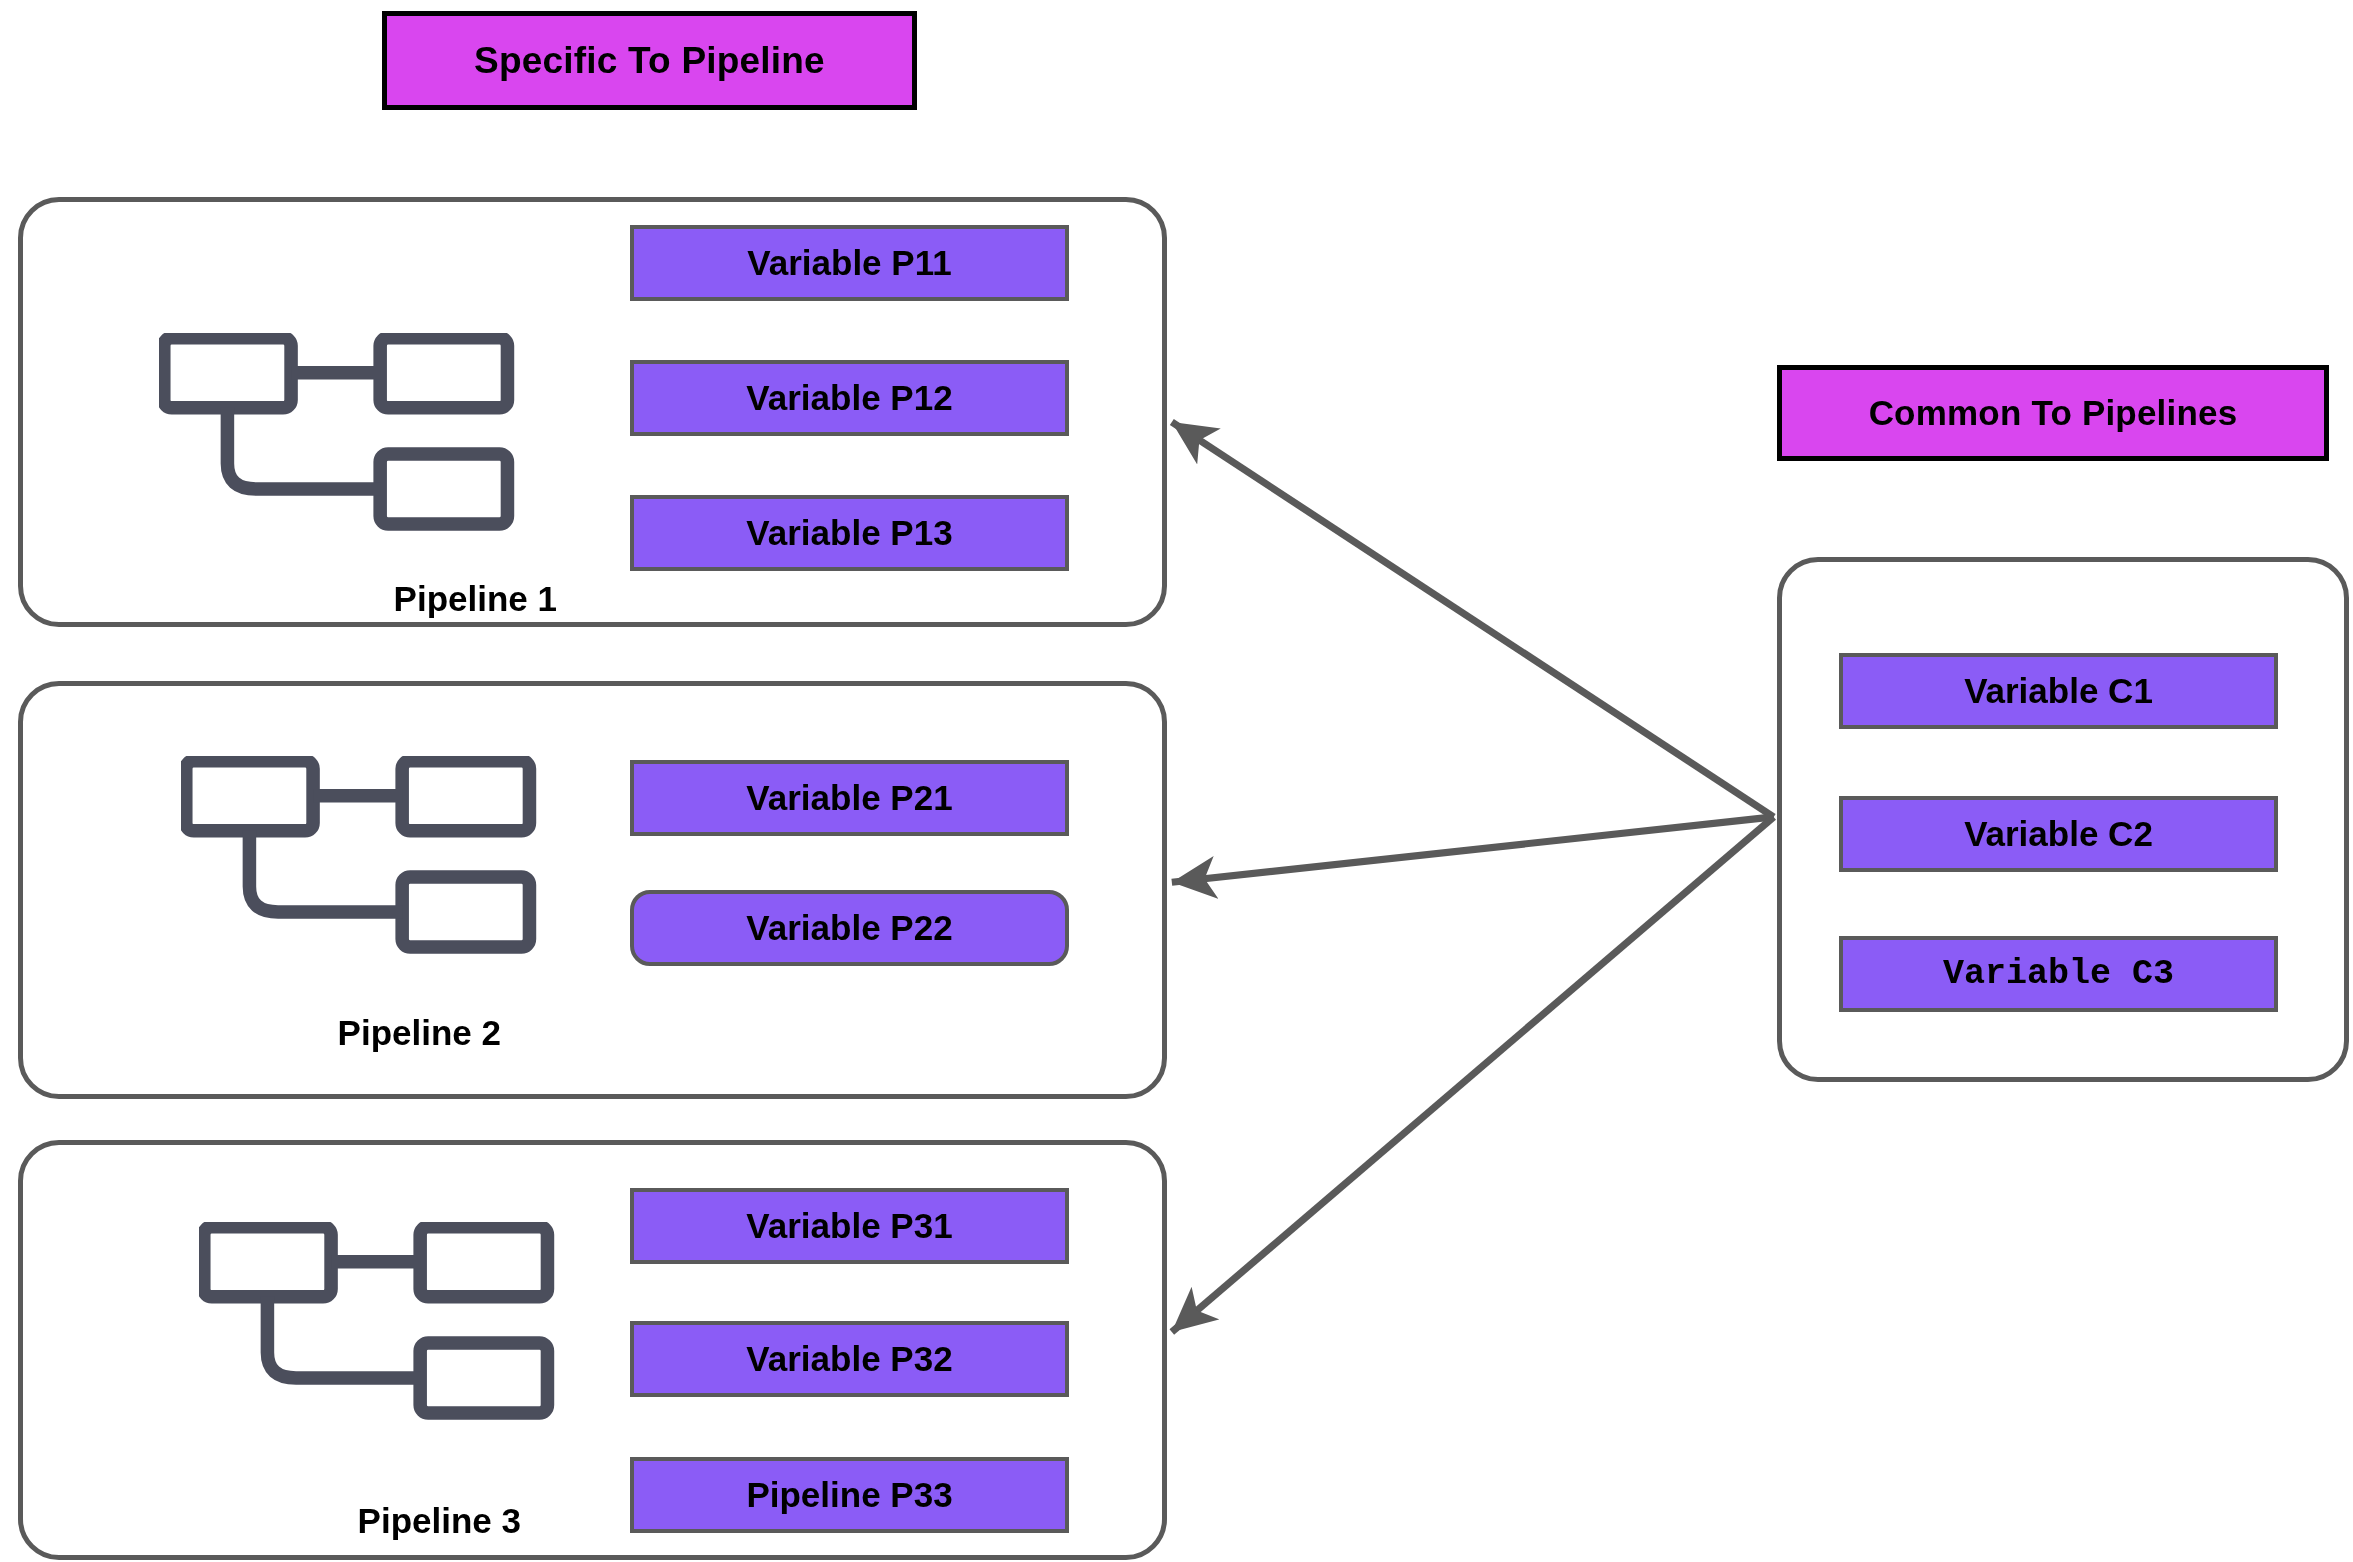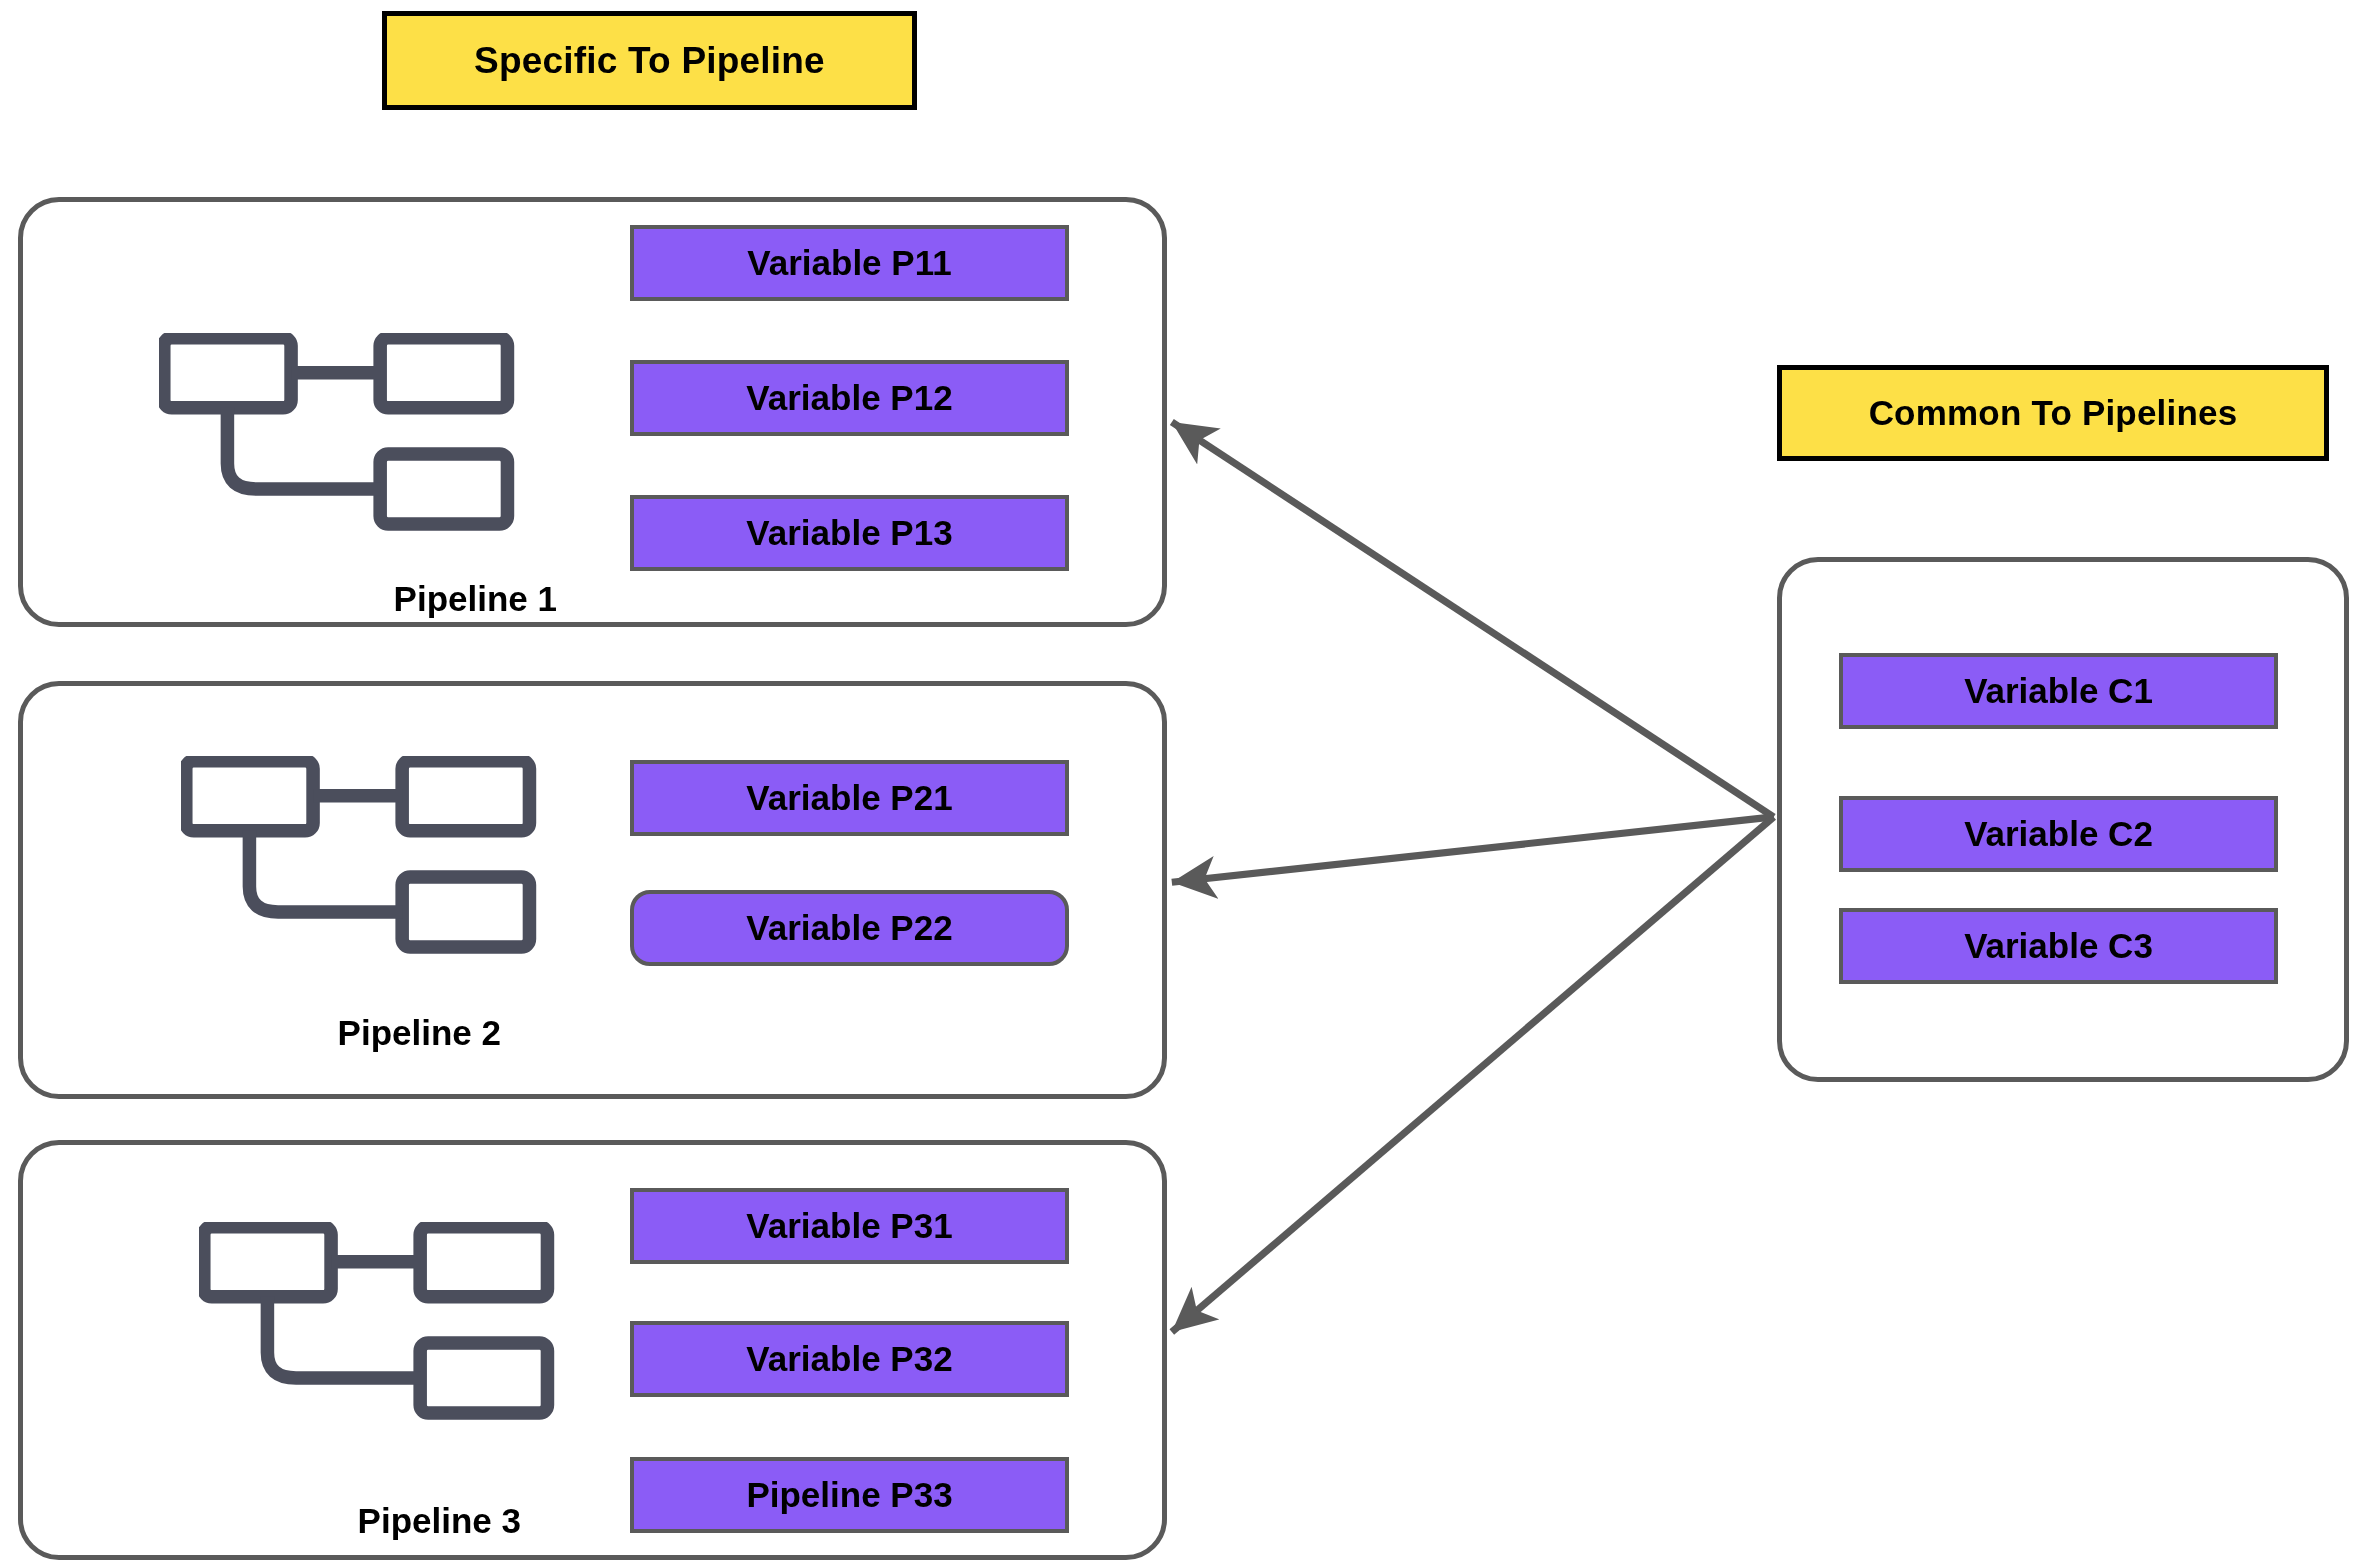"Specific To Pipeline" .legend-box { background: #fde047 -> #d946ef }
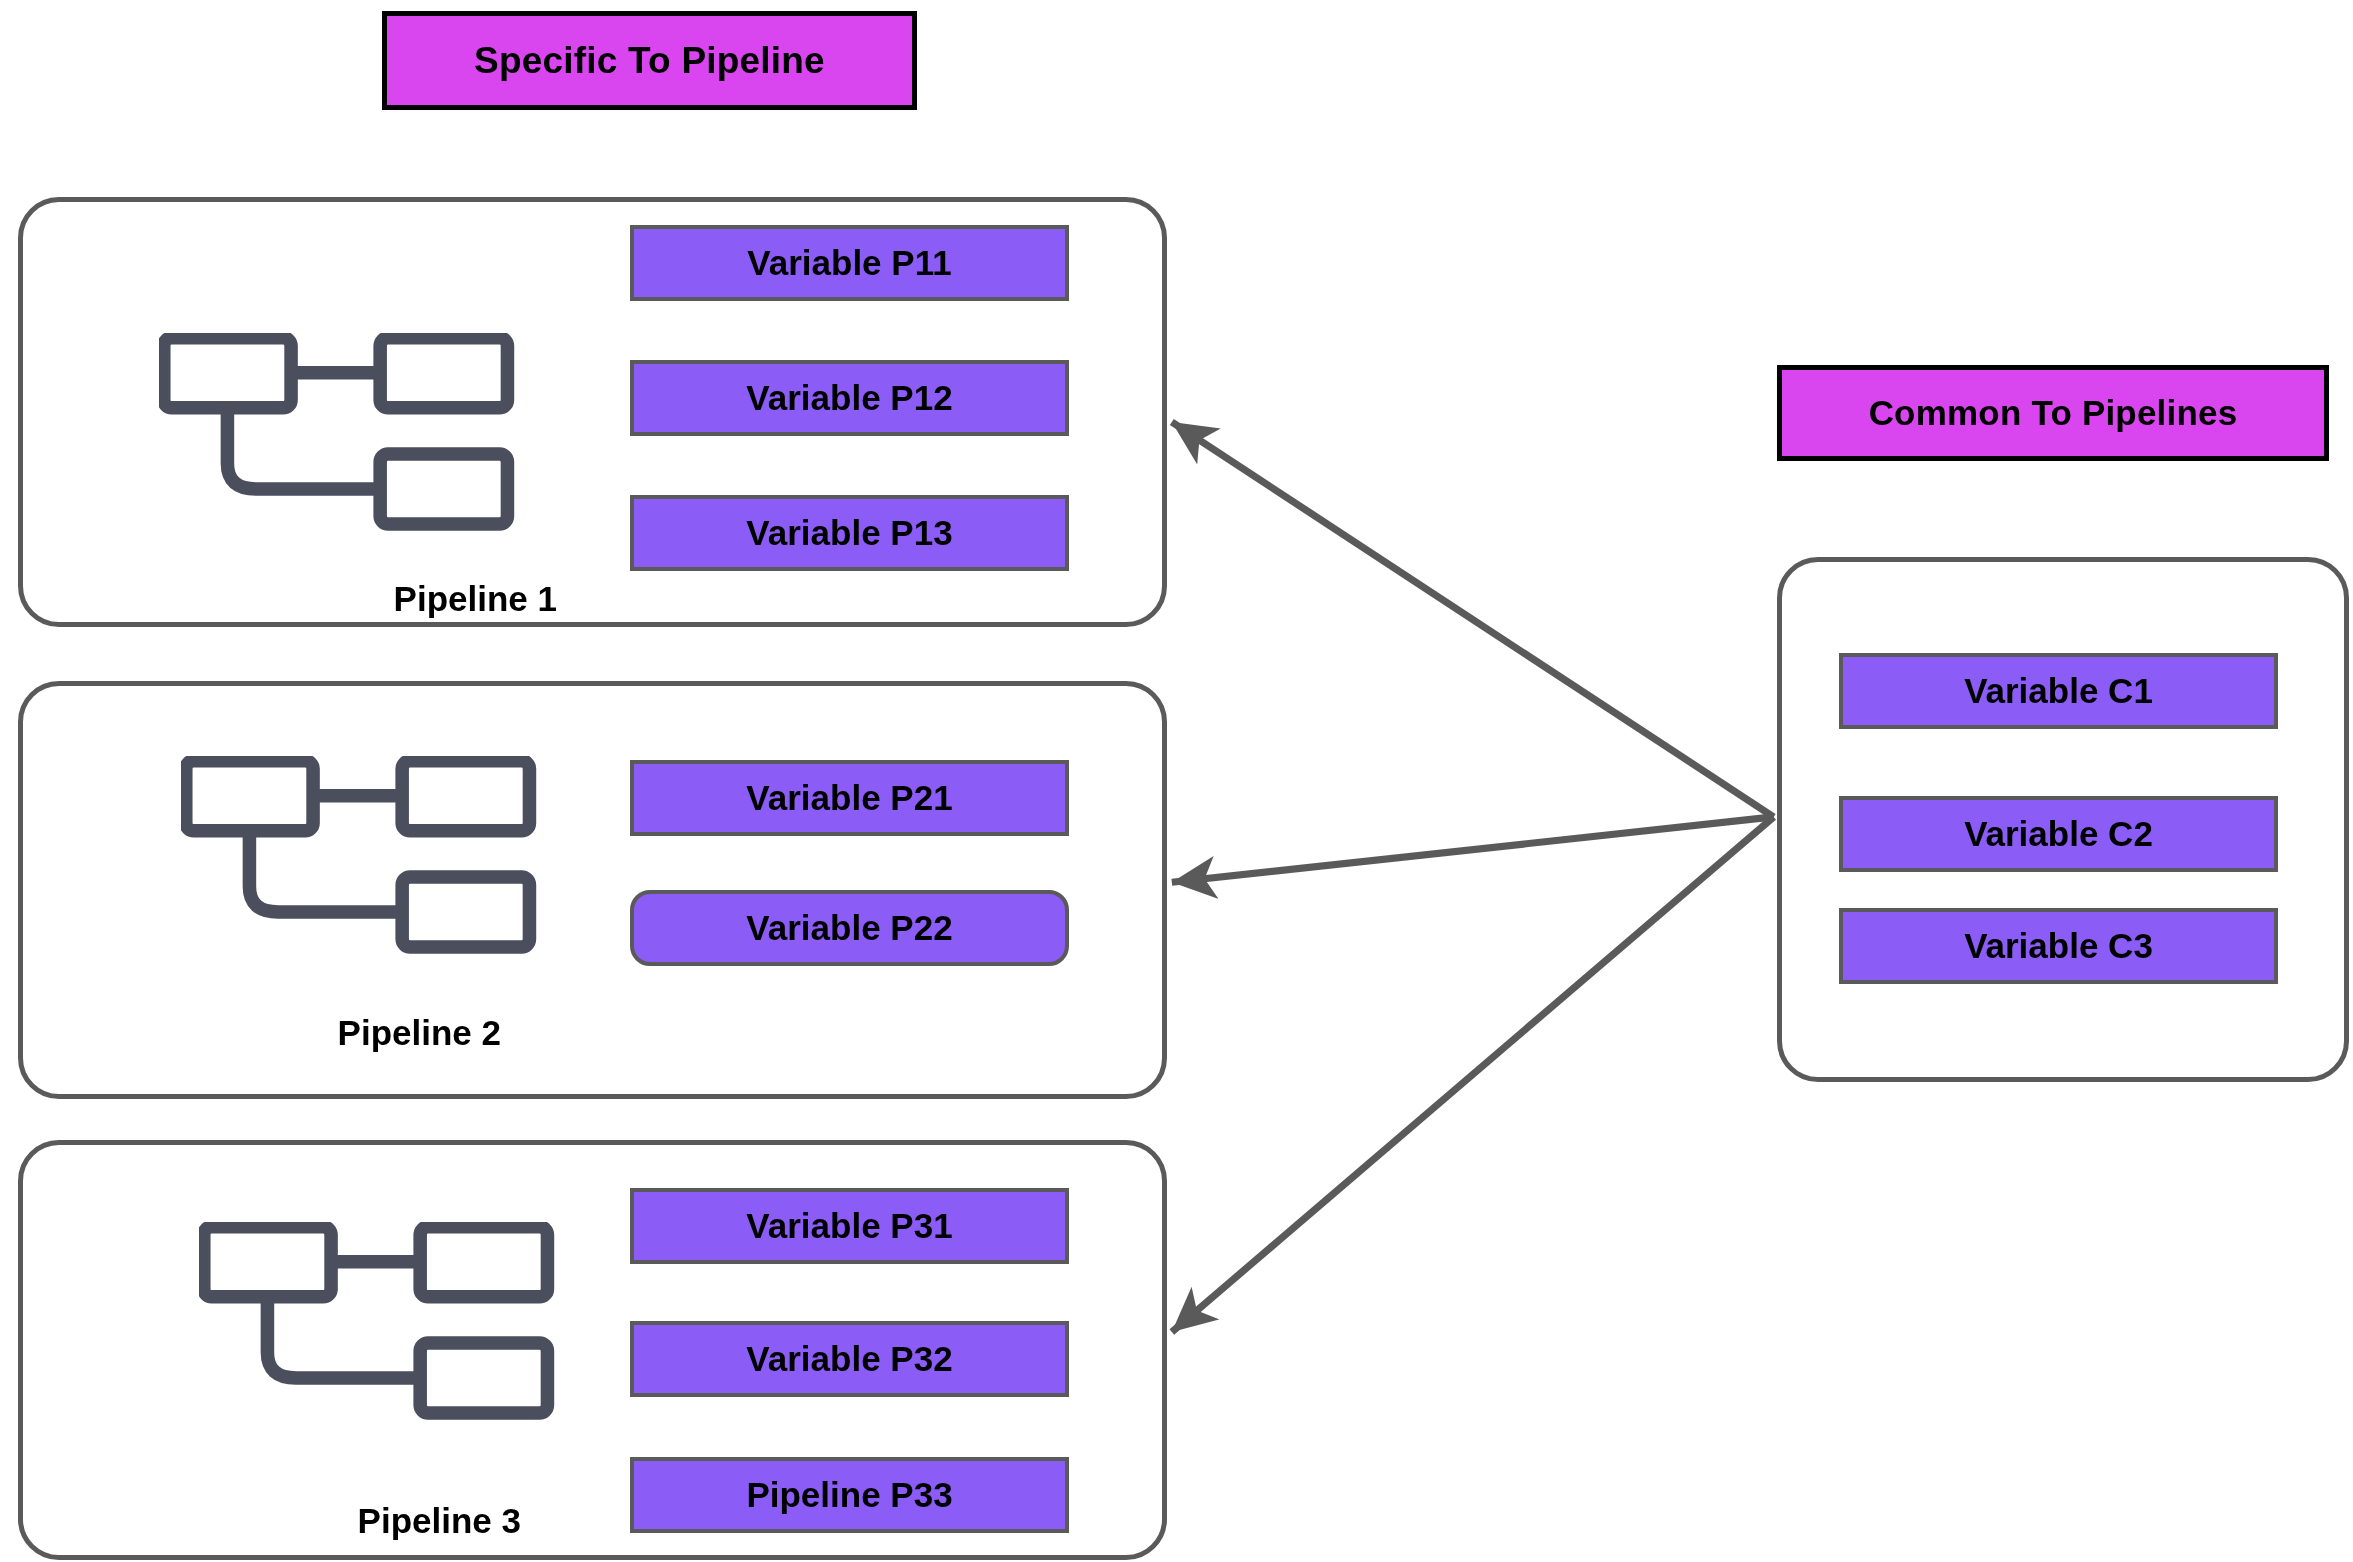"Variable C3" div.var-box { font-family: none -> Liberation Mono, monospace; top: 908px -> 936px }
